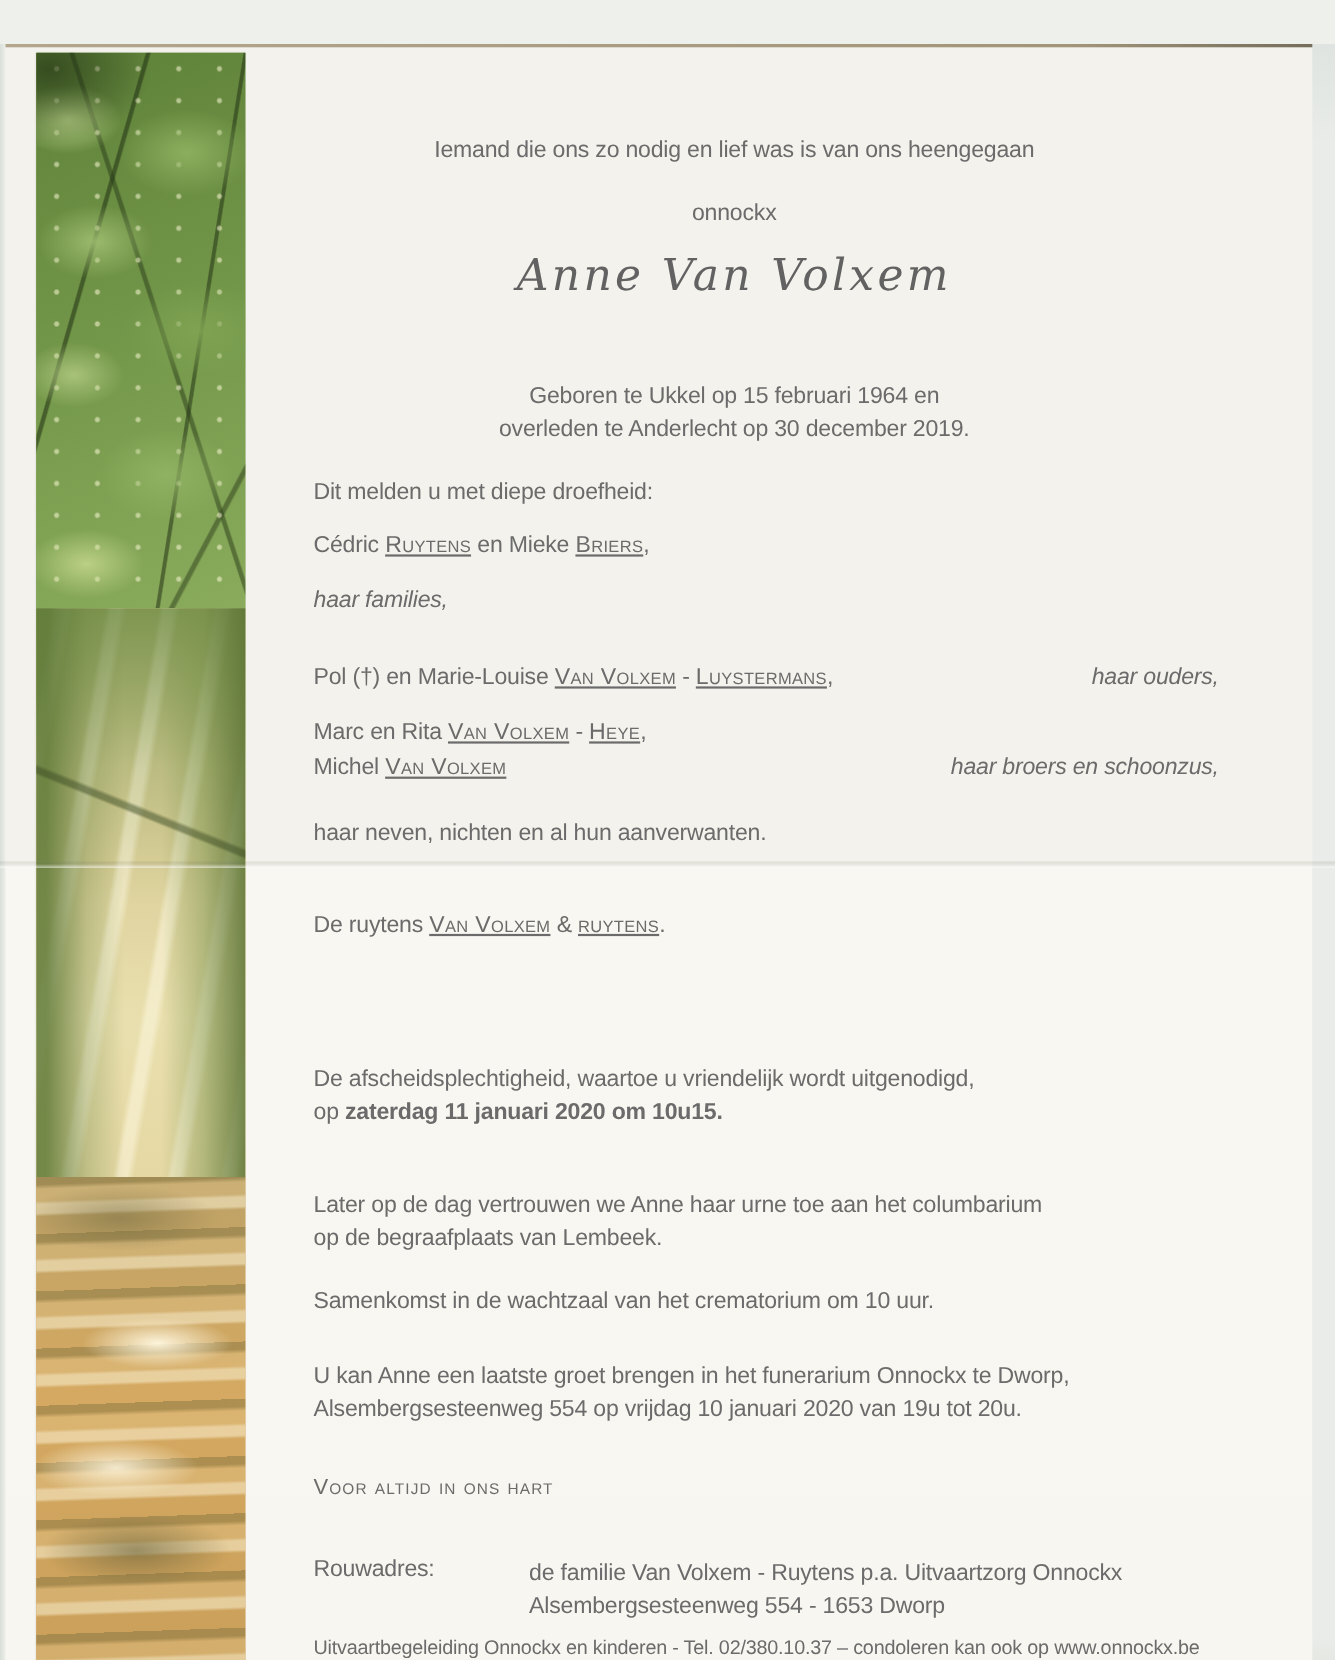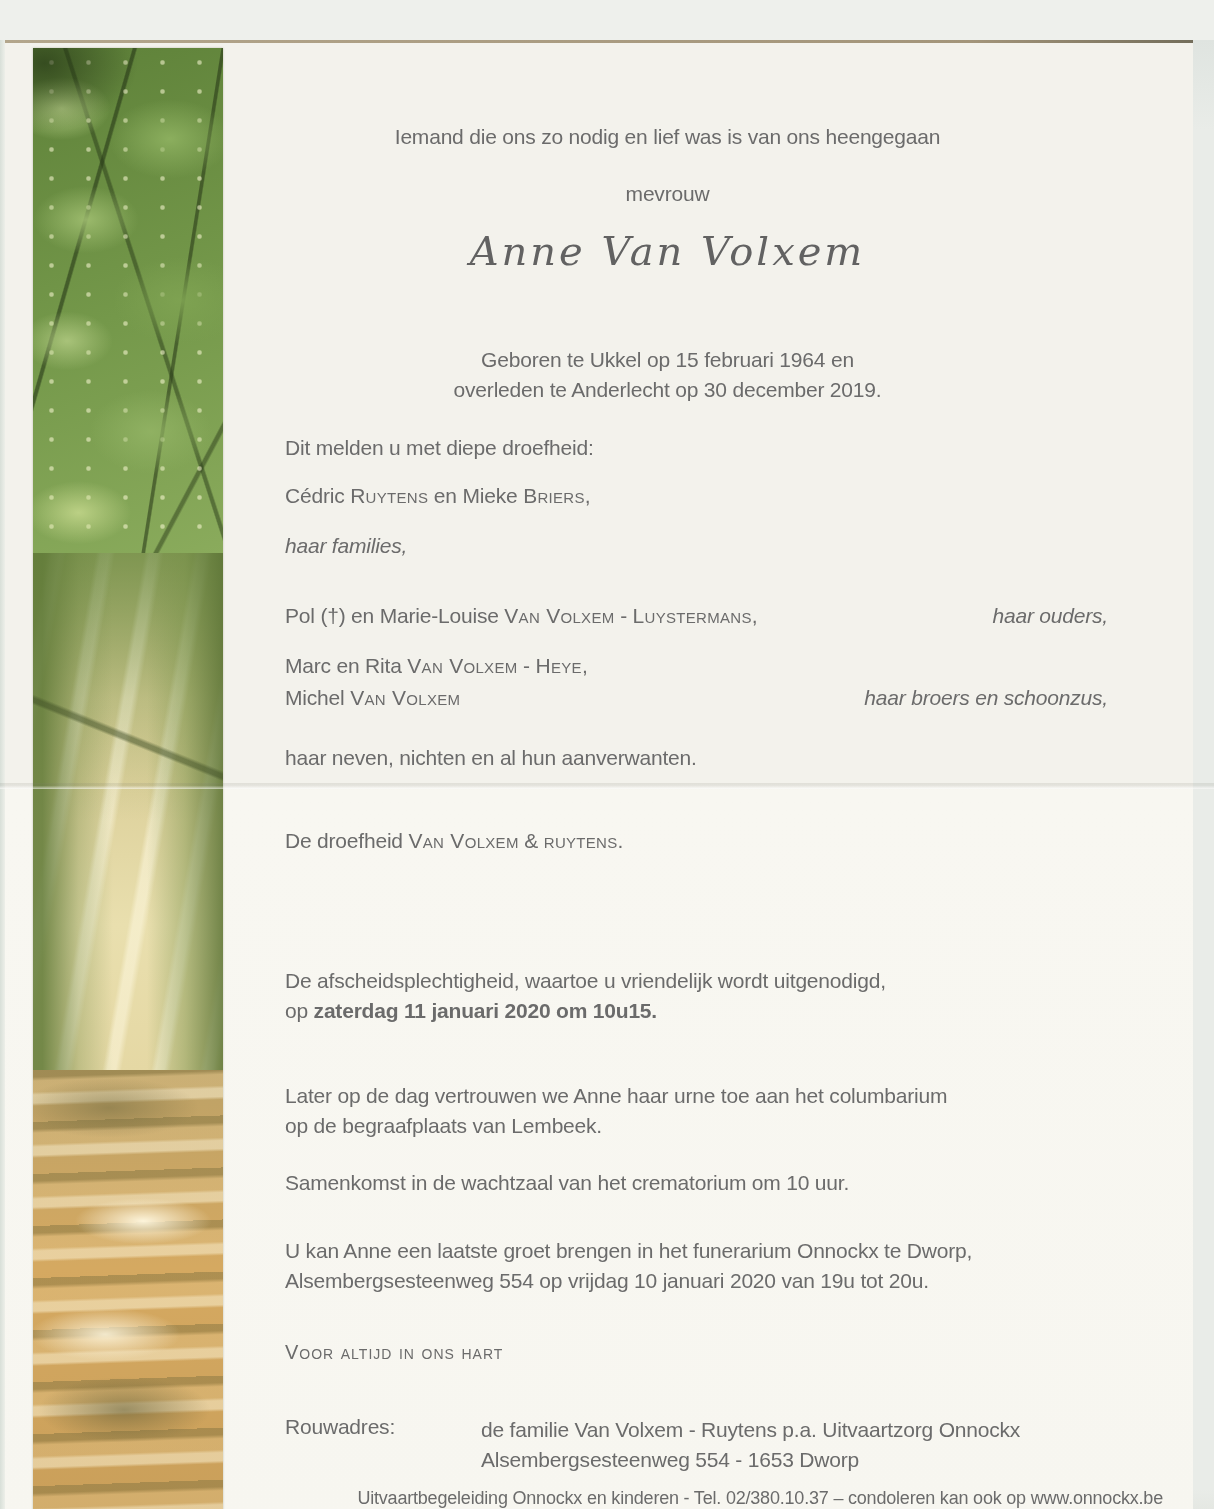"mevrouw" span.t { text: mevrouw -> onnockx }
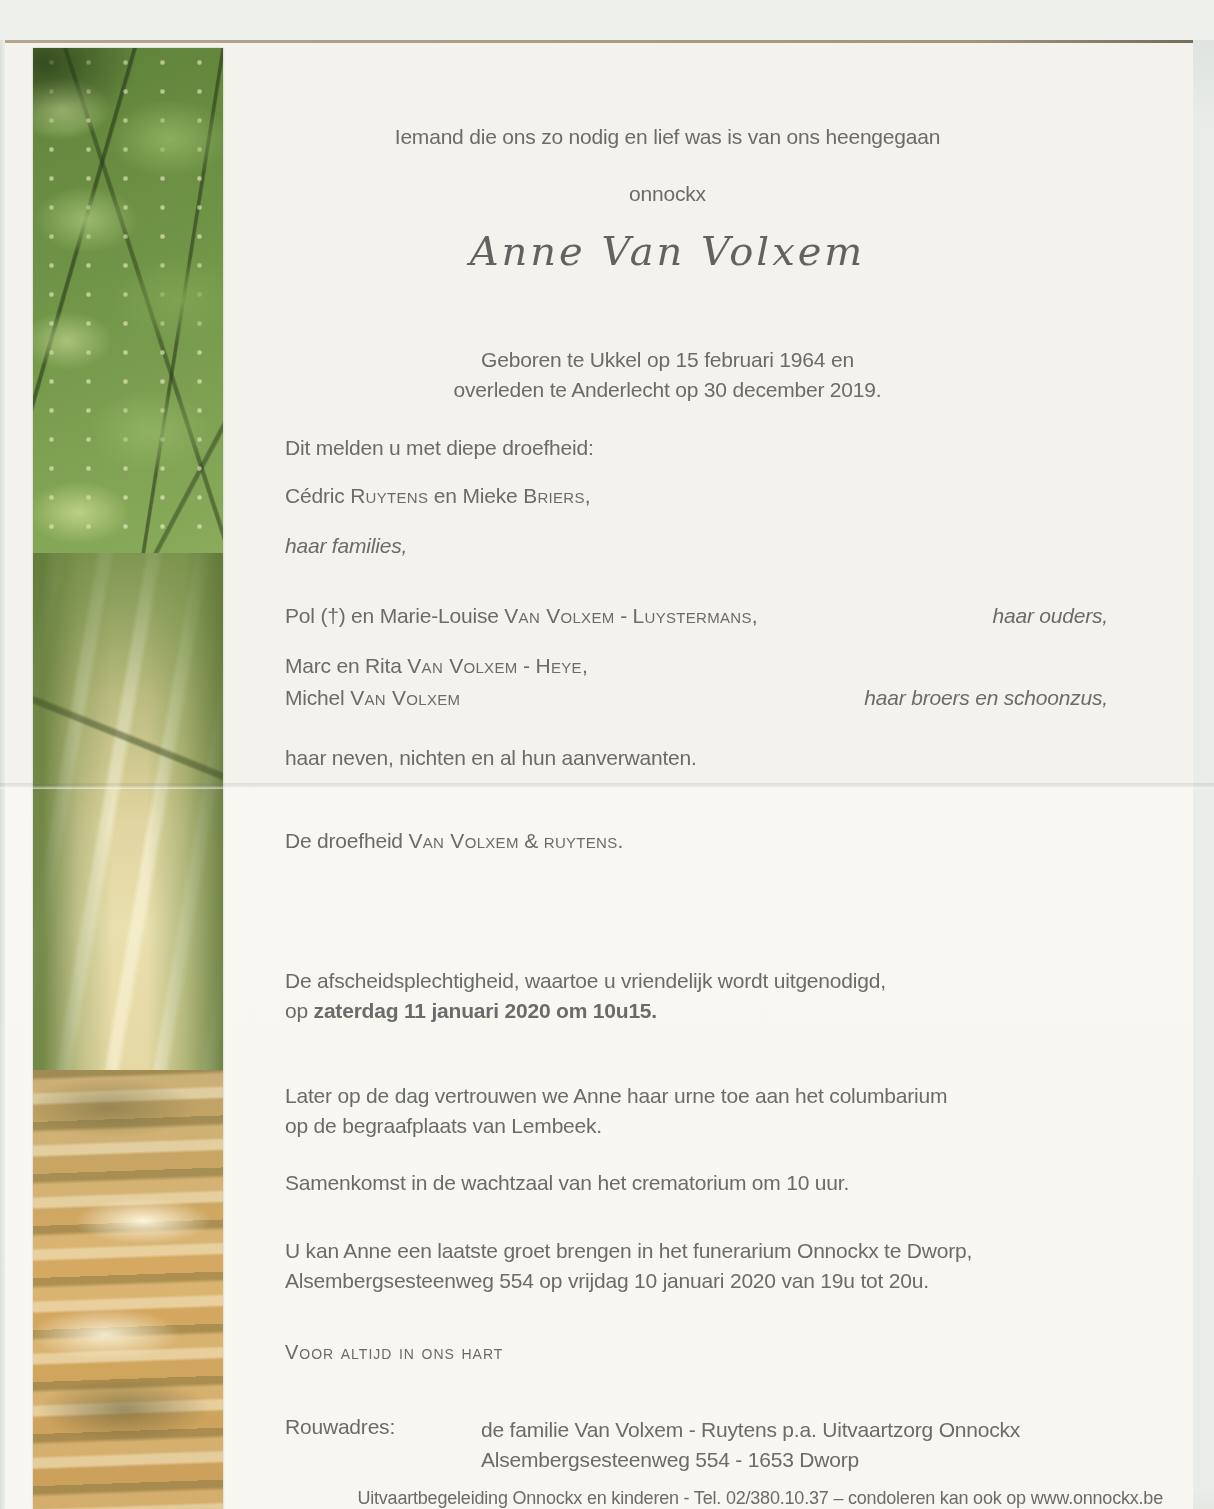"Ruytens" .sc { text-decoration: none -> underline }
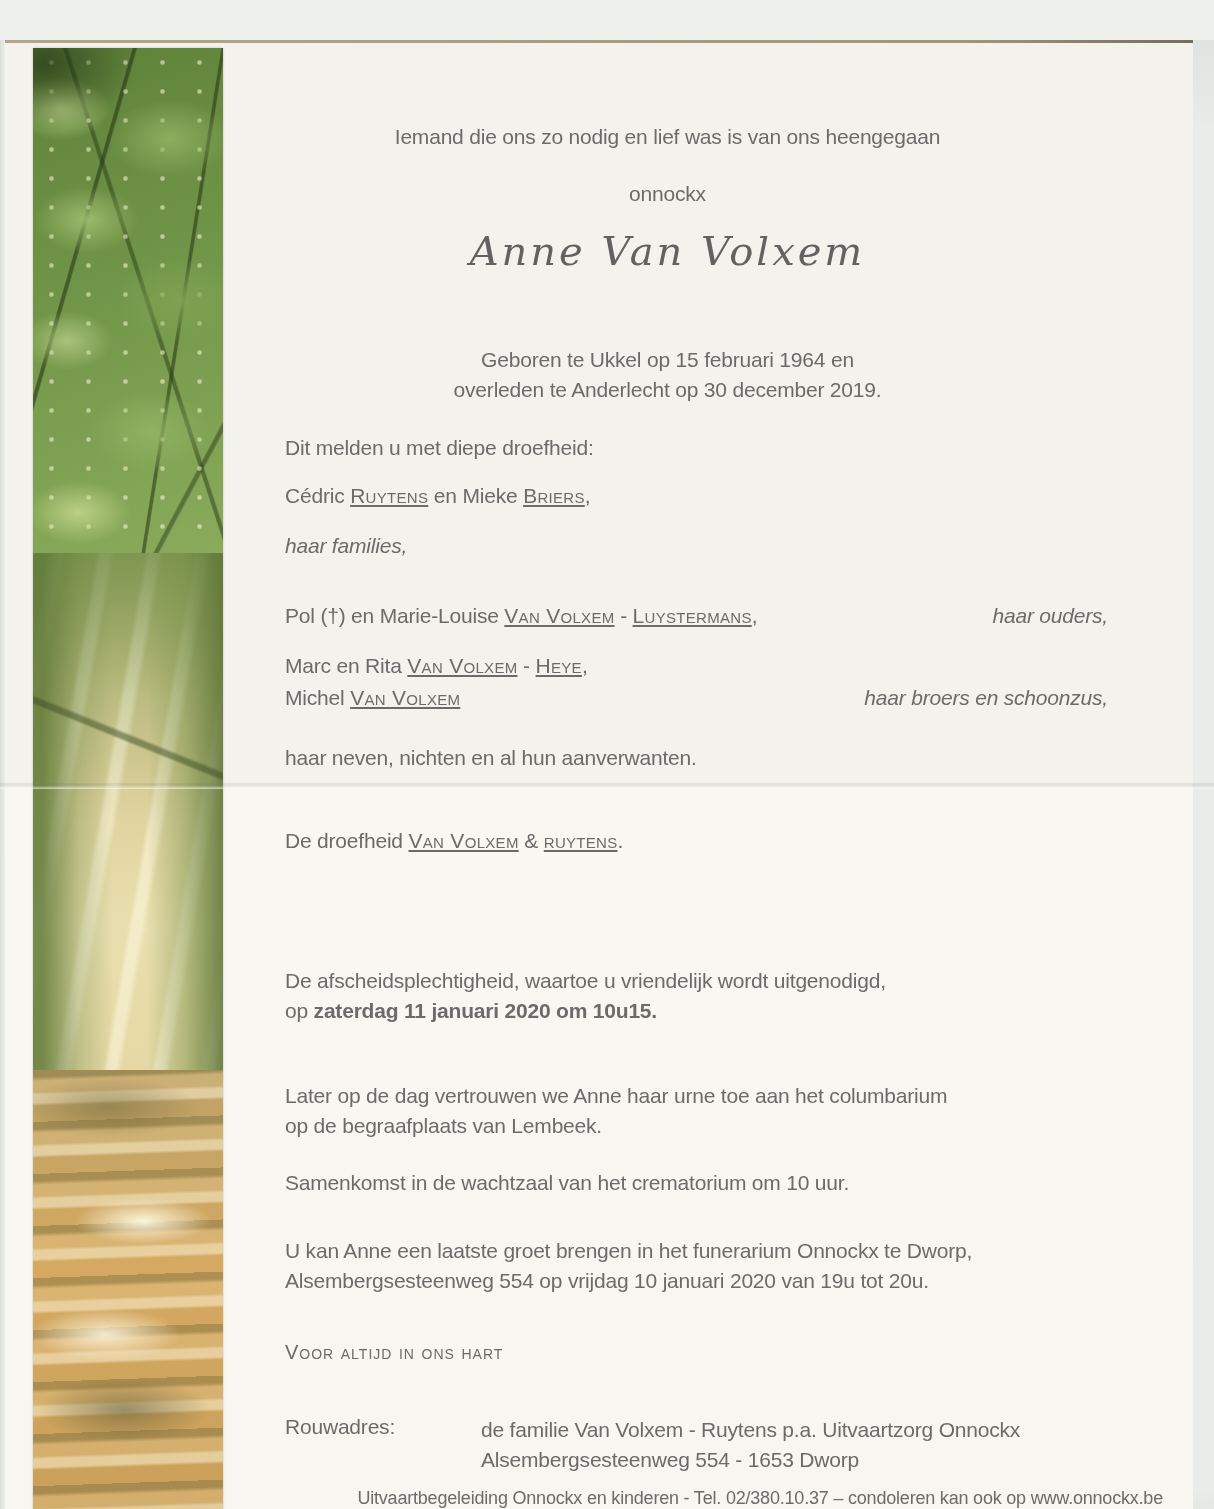"De droefheid" span { text: droefheid -> ruytens }
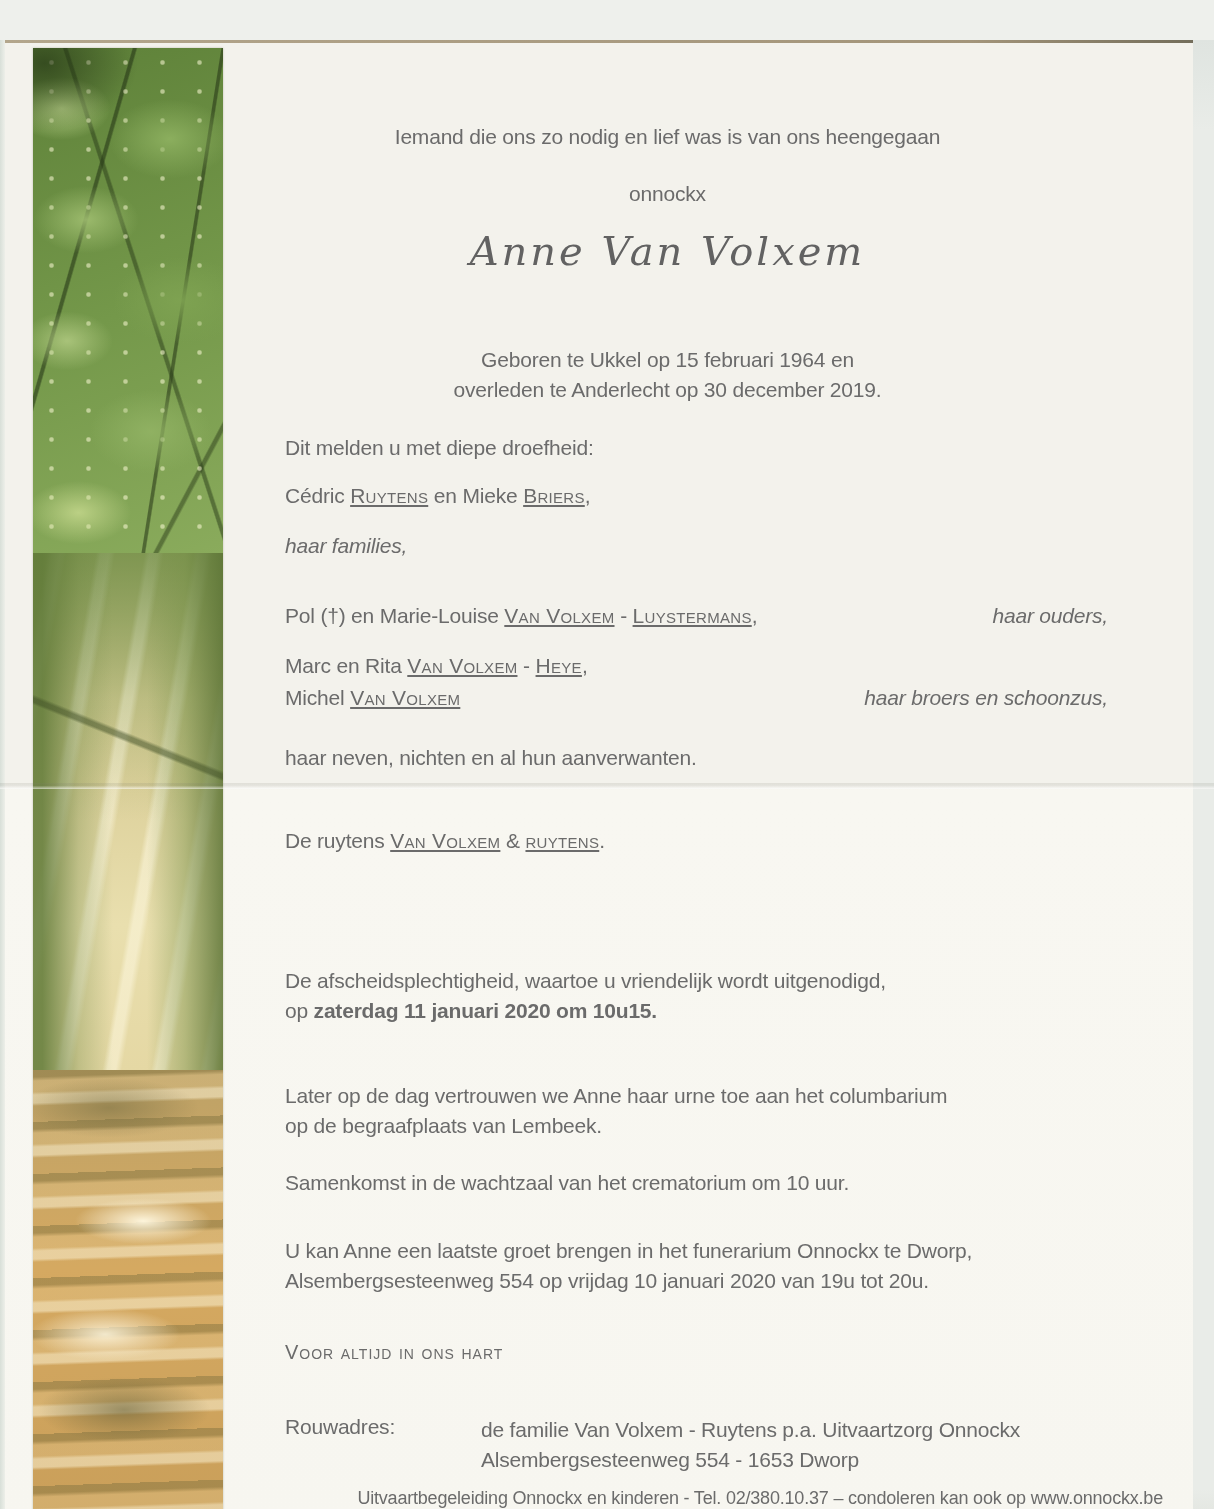"Uitvaartbegeleiding Onnockx en kinderen" .footer { text-align: right -> left }
